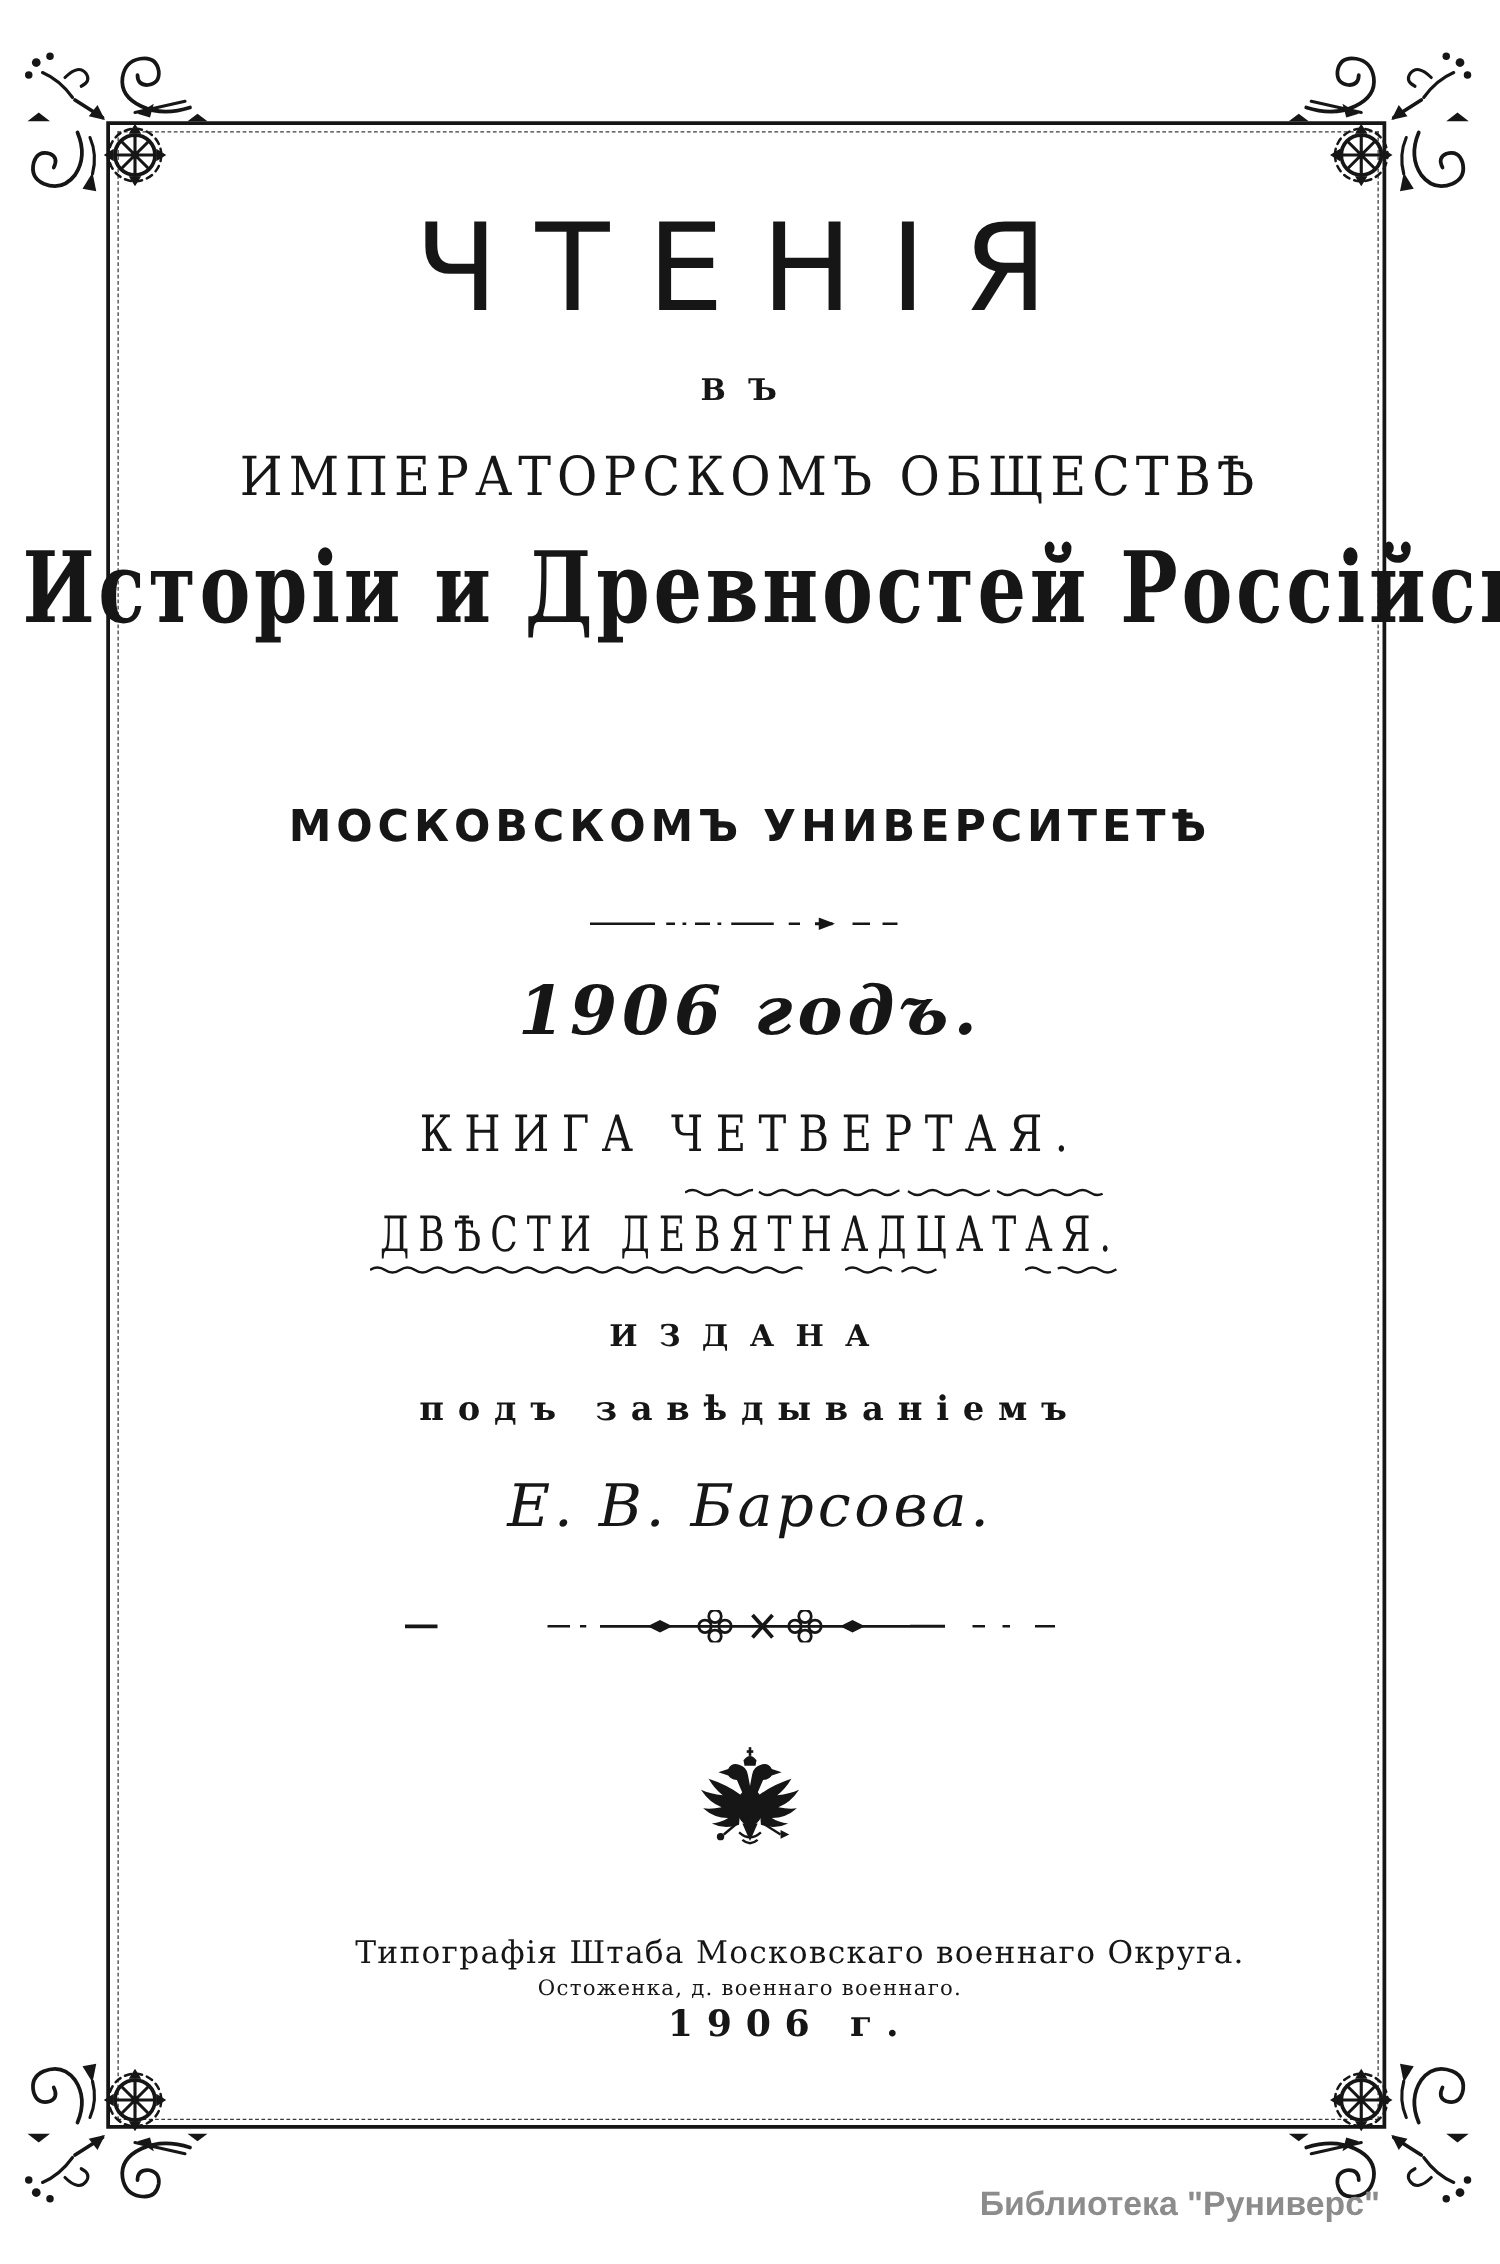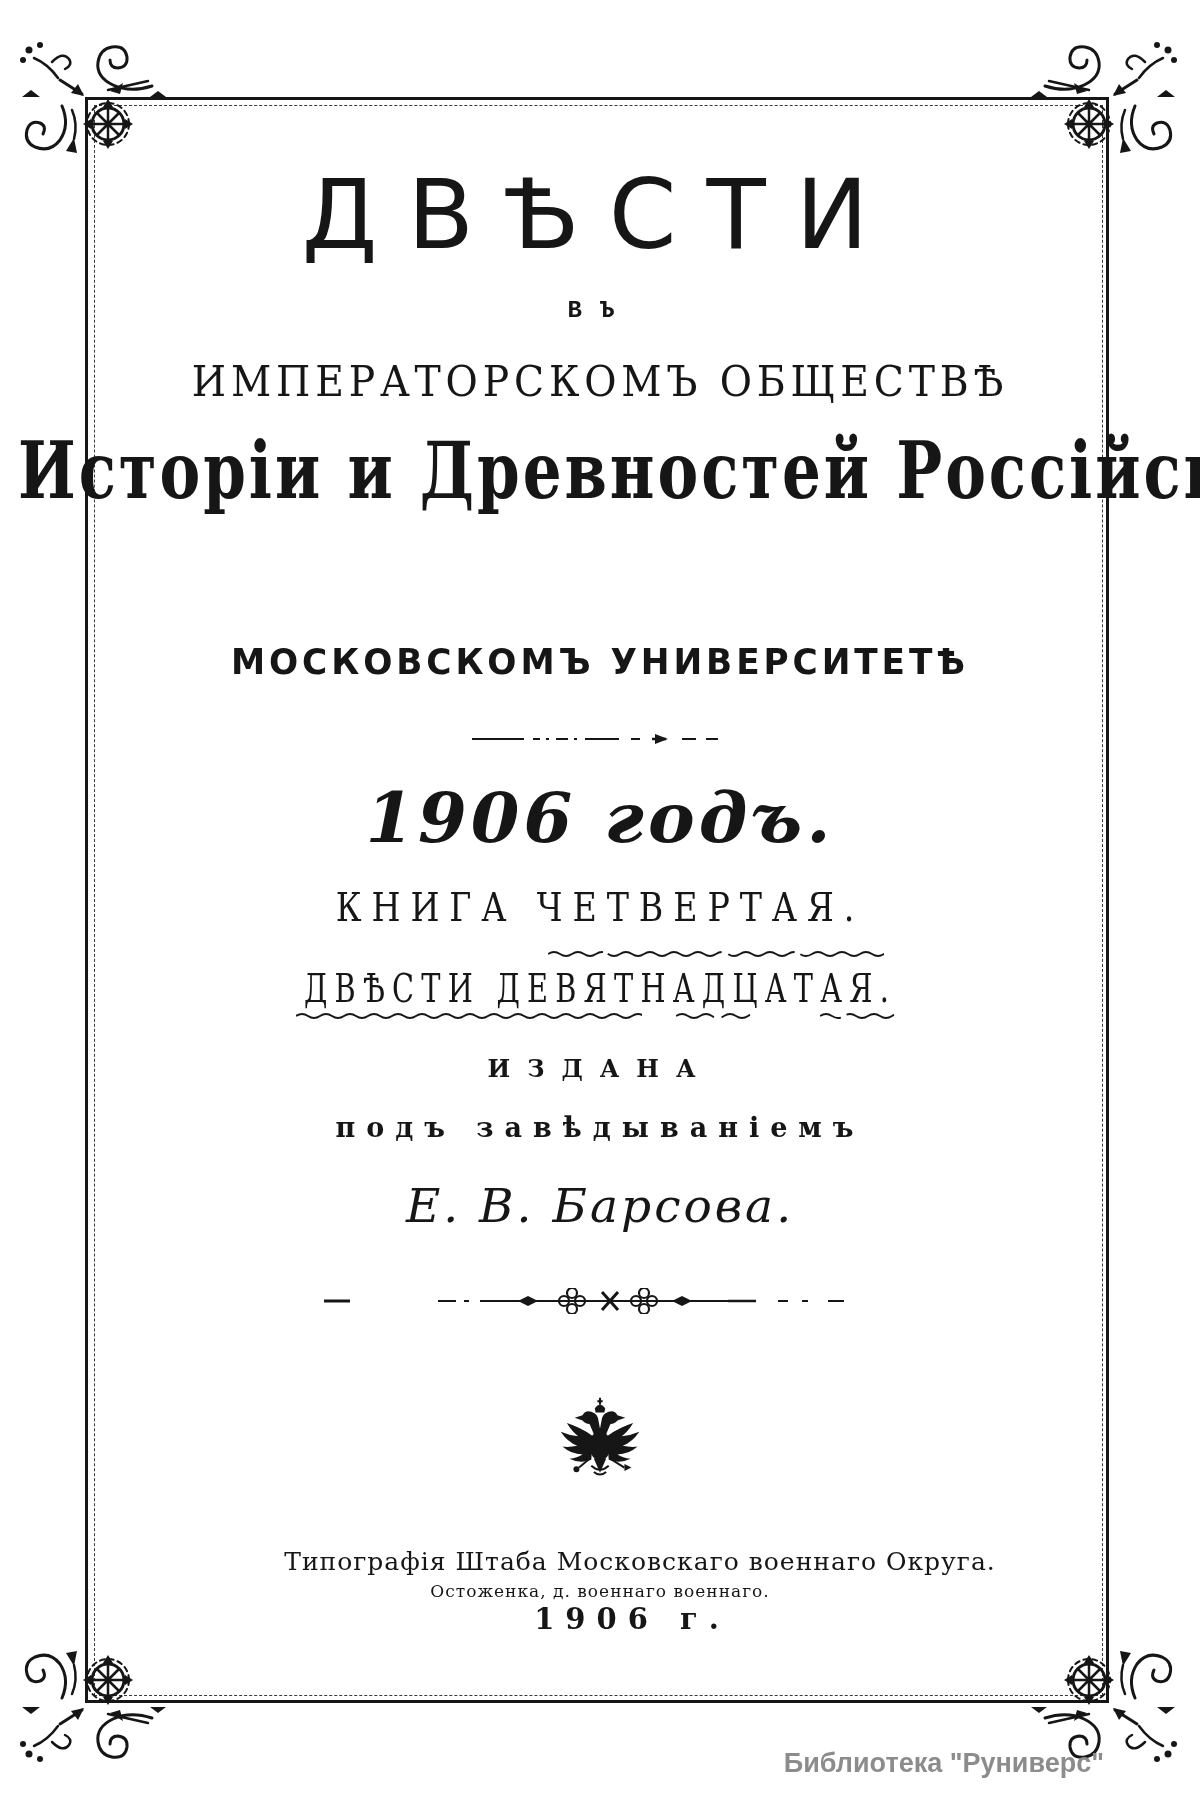"ДВѢСТИ" div.t { text: ДВѢСТИ -> ЧТЕНІЯ }
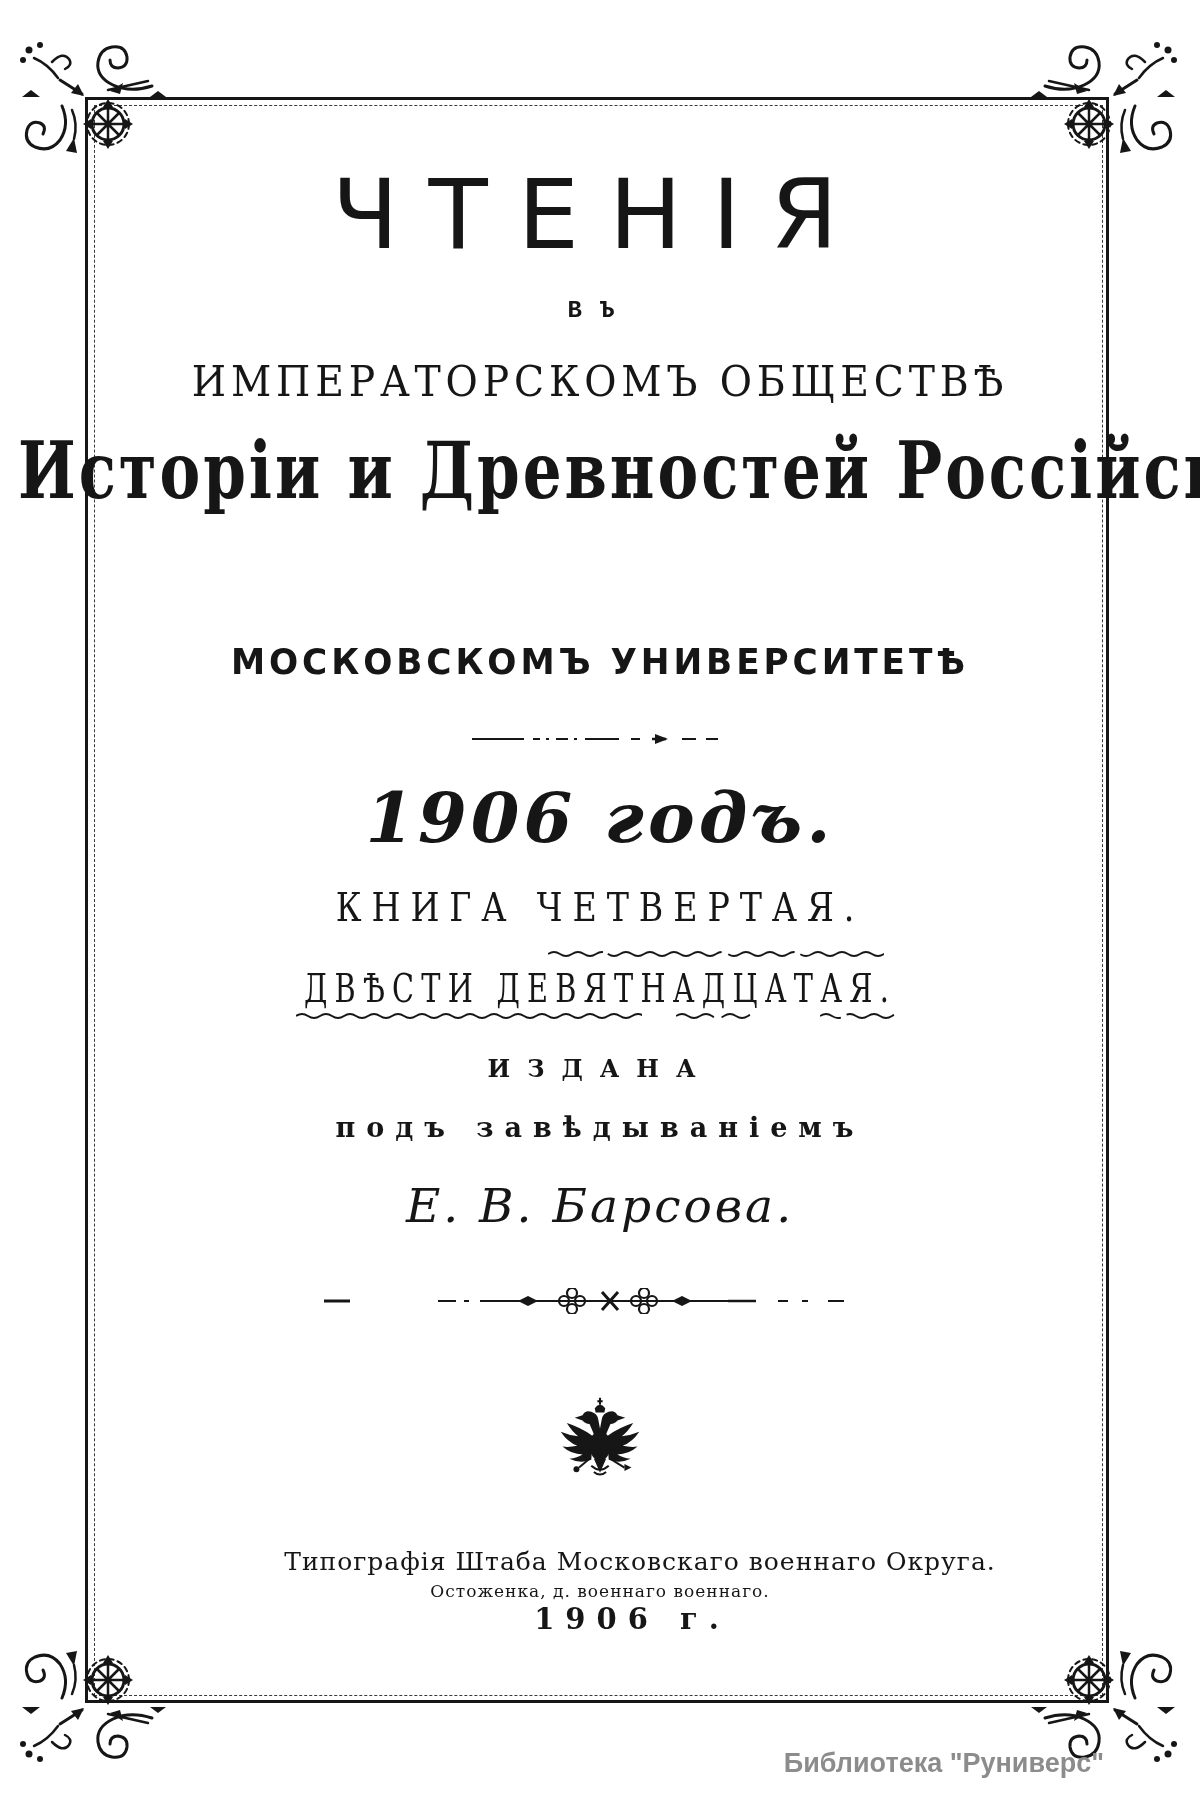"ВЪ" .v-line { font-family: Liberation Mono, monospace -> none }
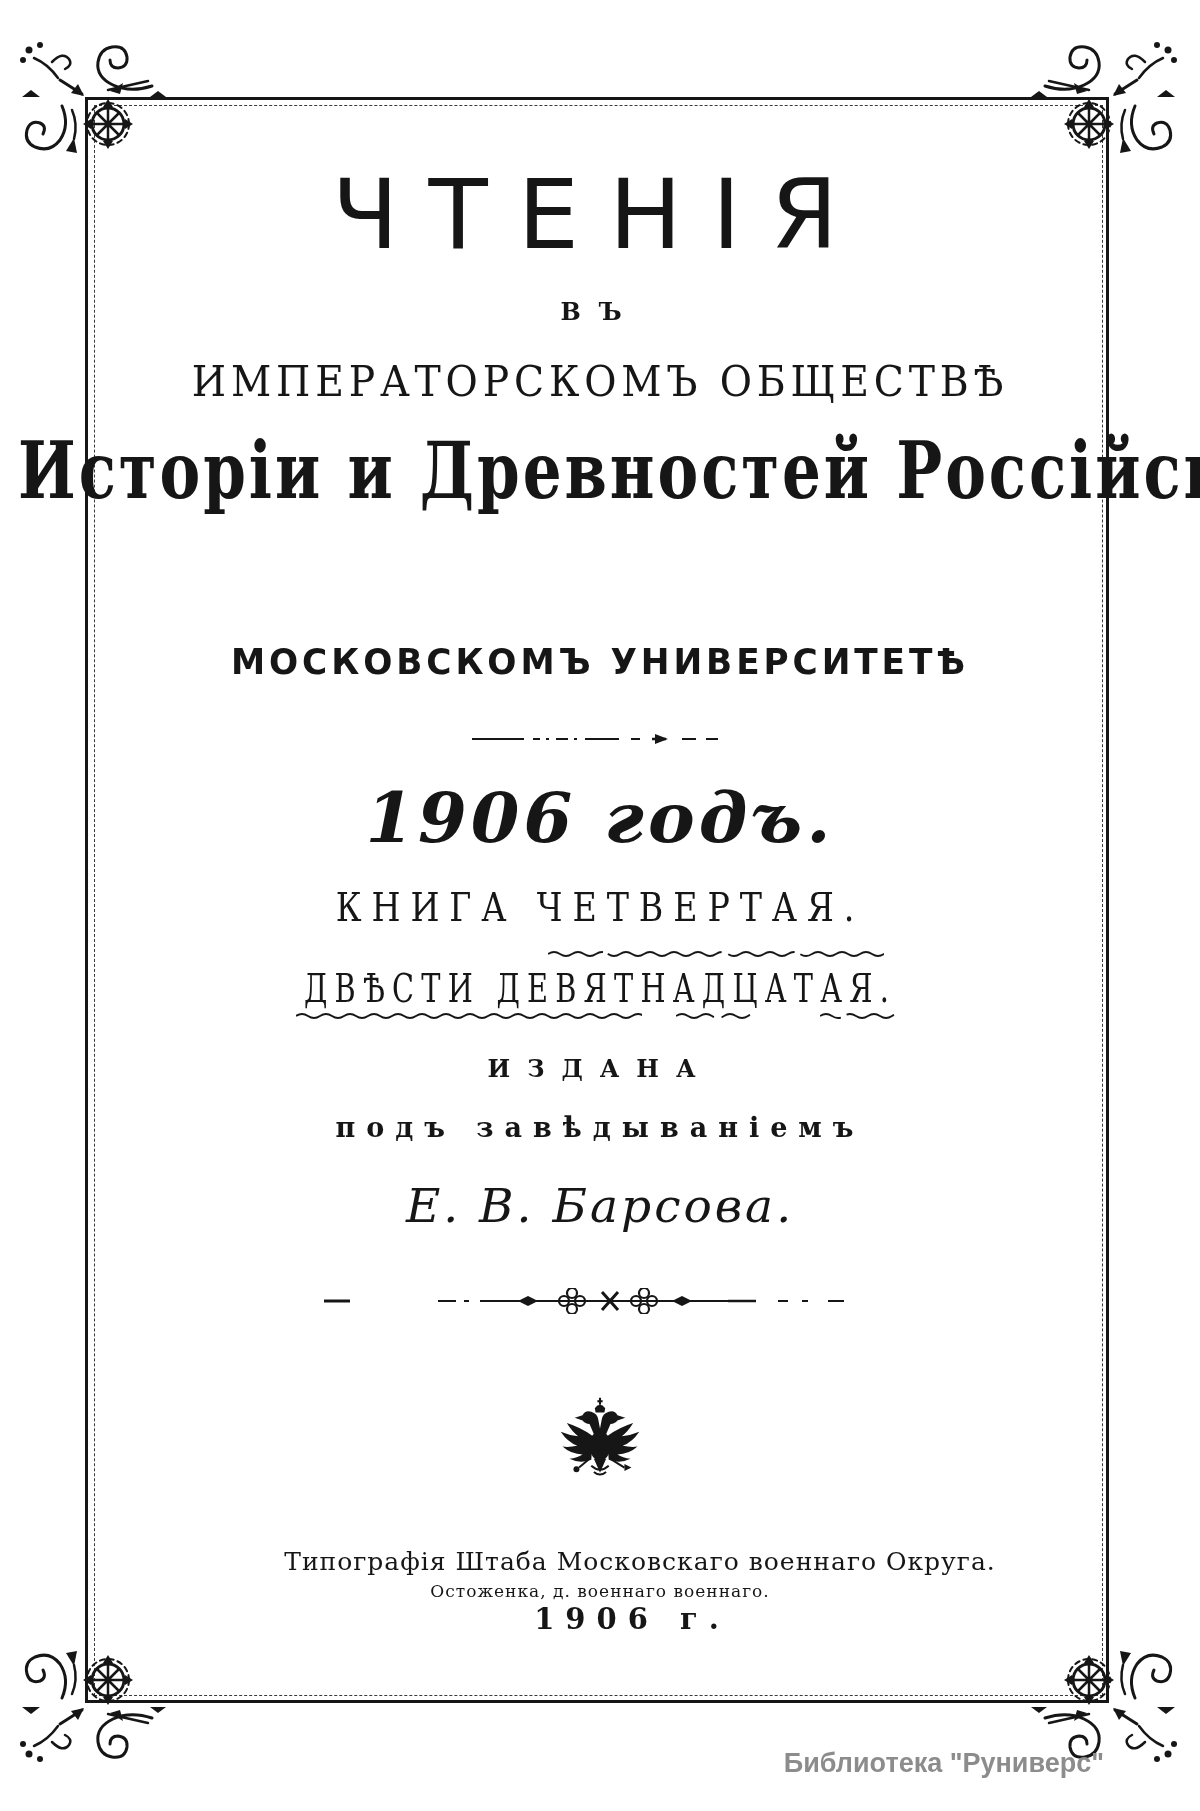"1906 годъ." .year-line { font-size: 70px -> 54px }
